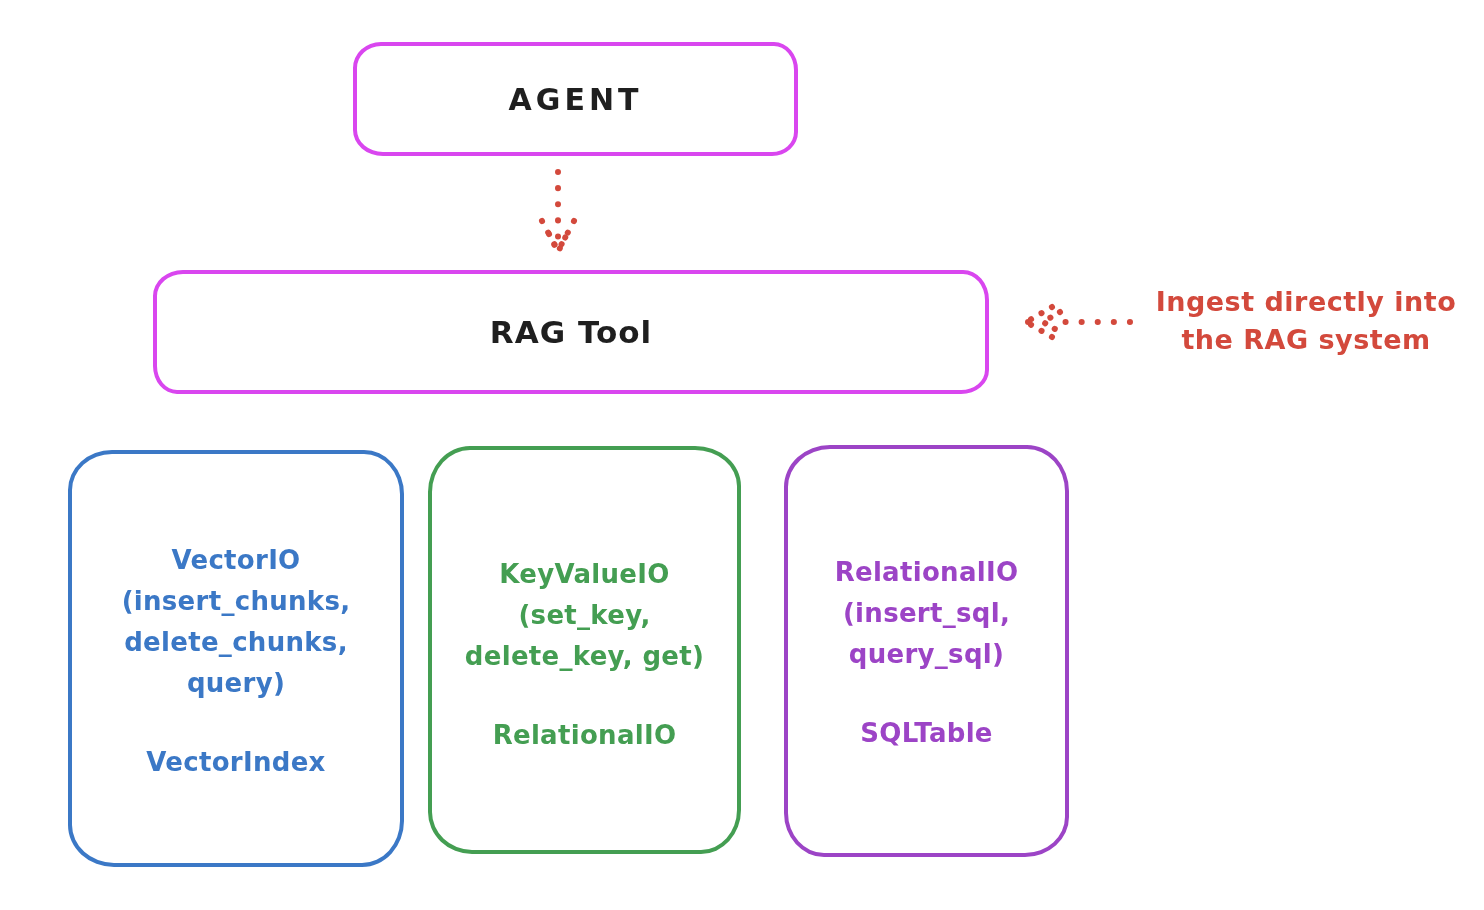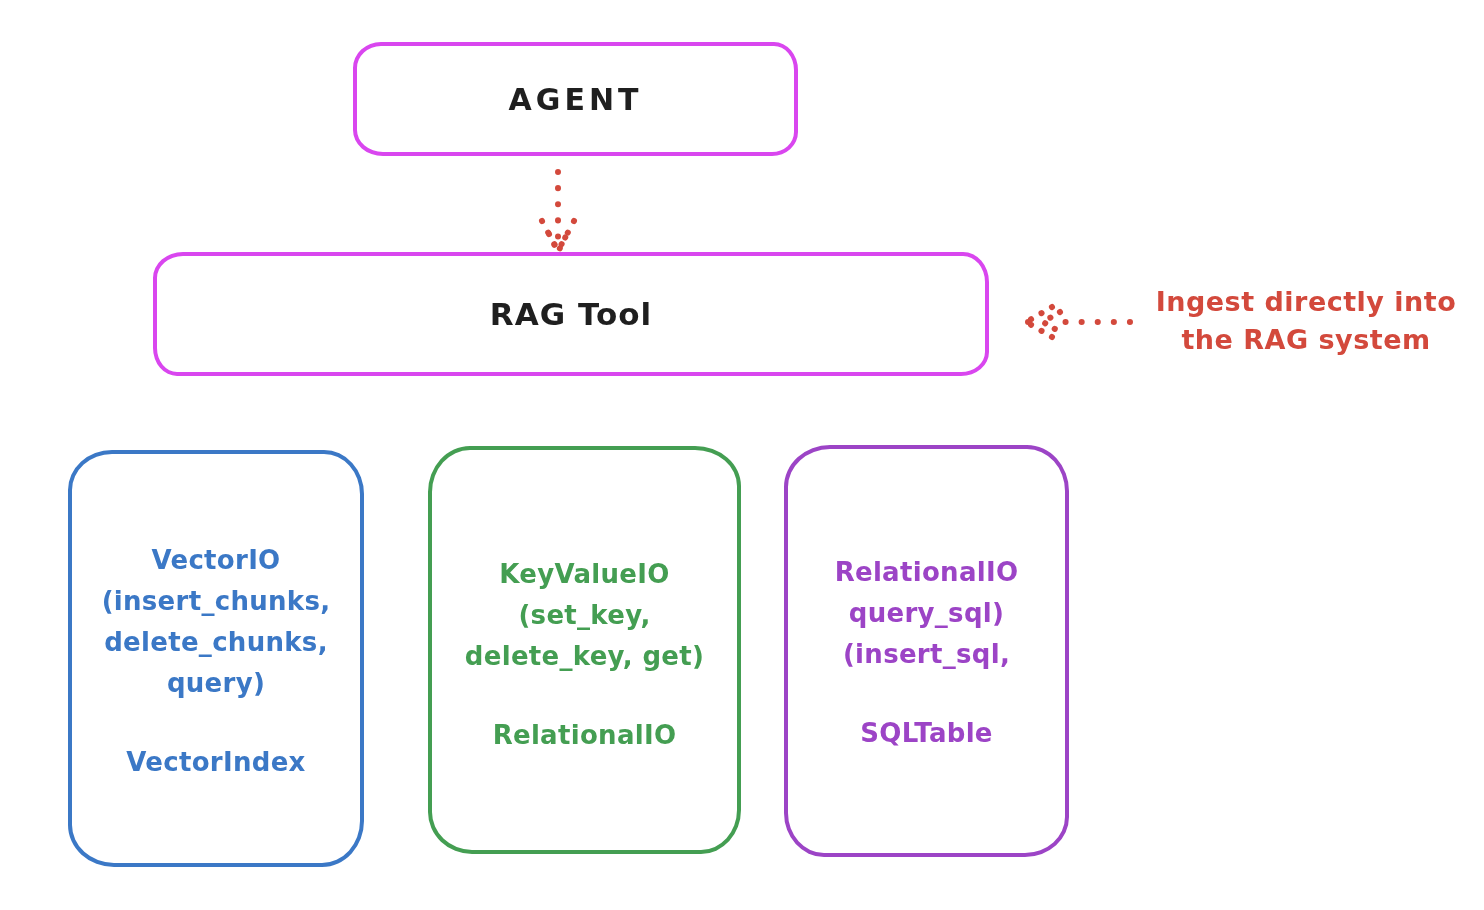"RAG Tool" .rag { top: 252px -> 270px }
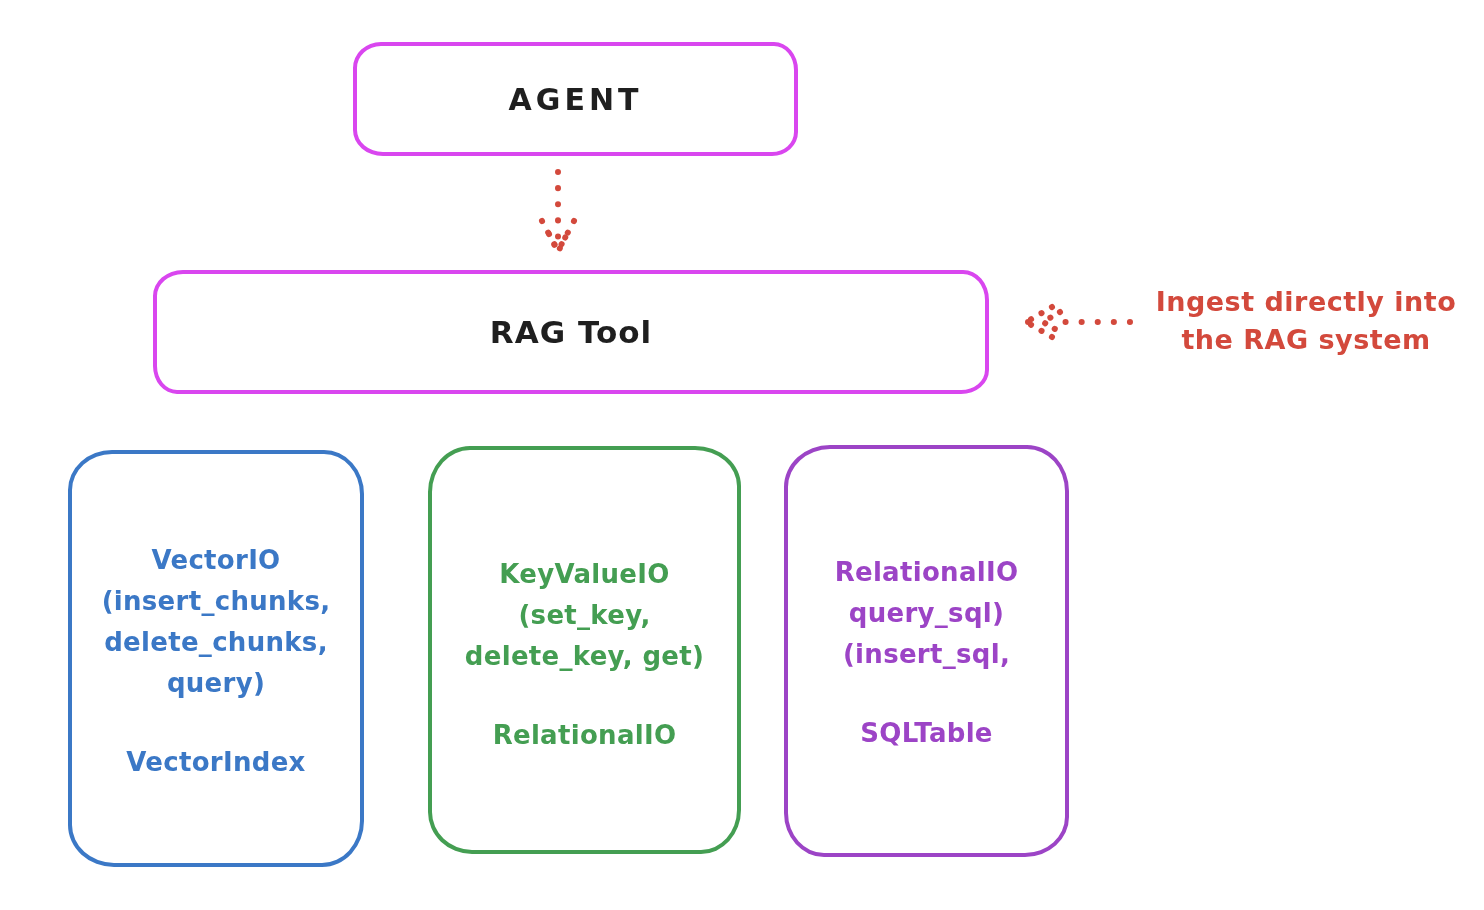"VectorIO" .store-vector { width: 296px -> 336px }
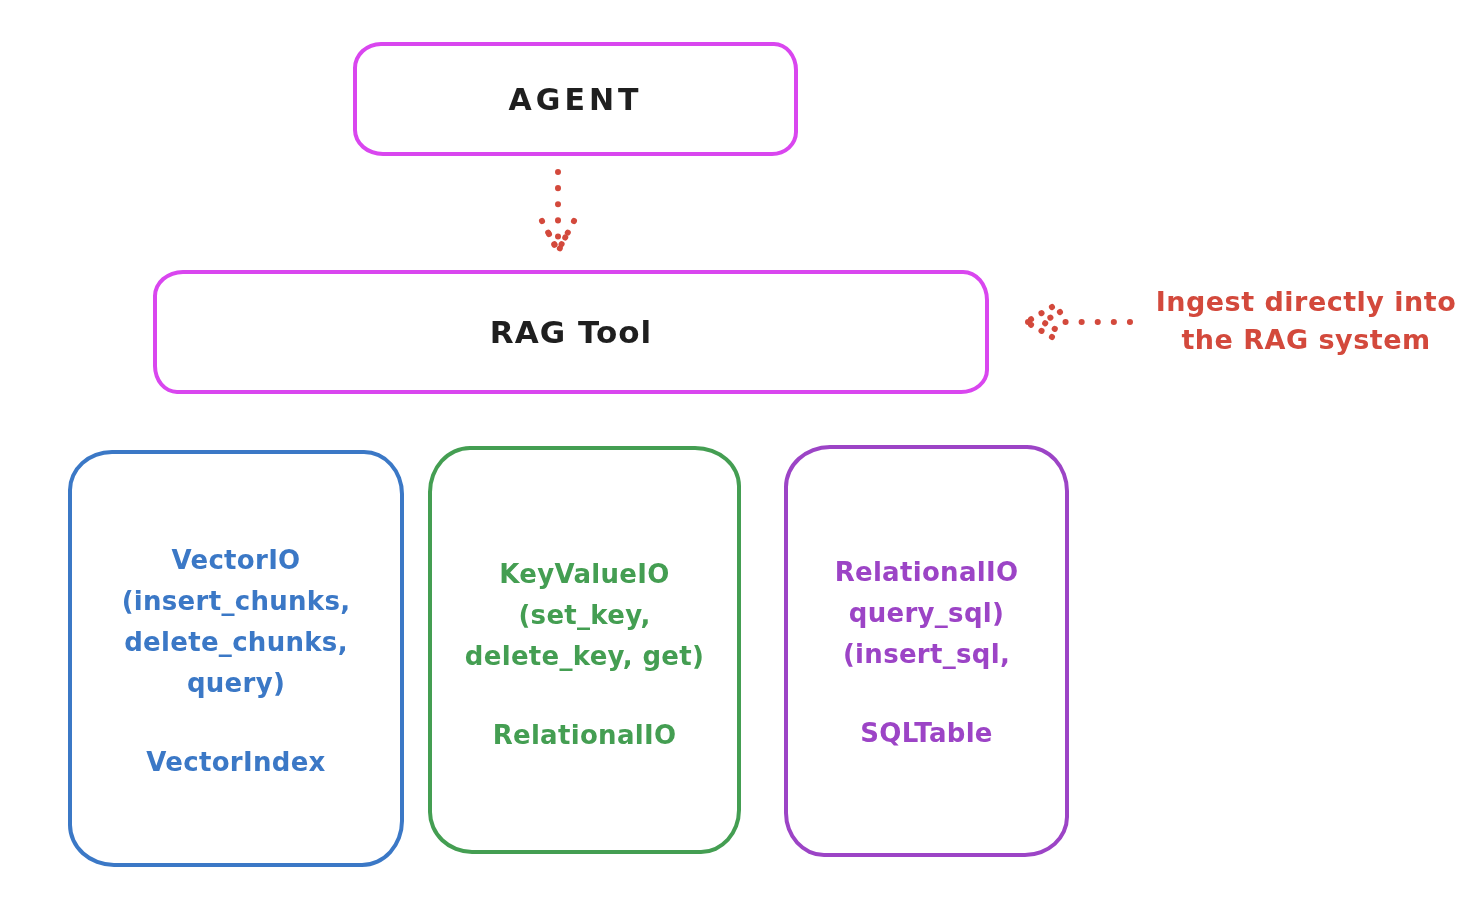"query_sql)" div { order: before "(insert_sql," -> after "(insert_sql," }
